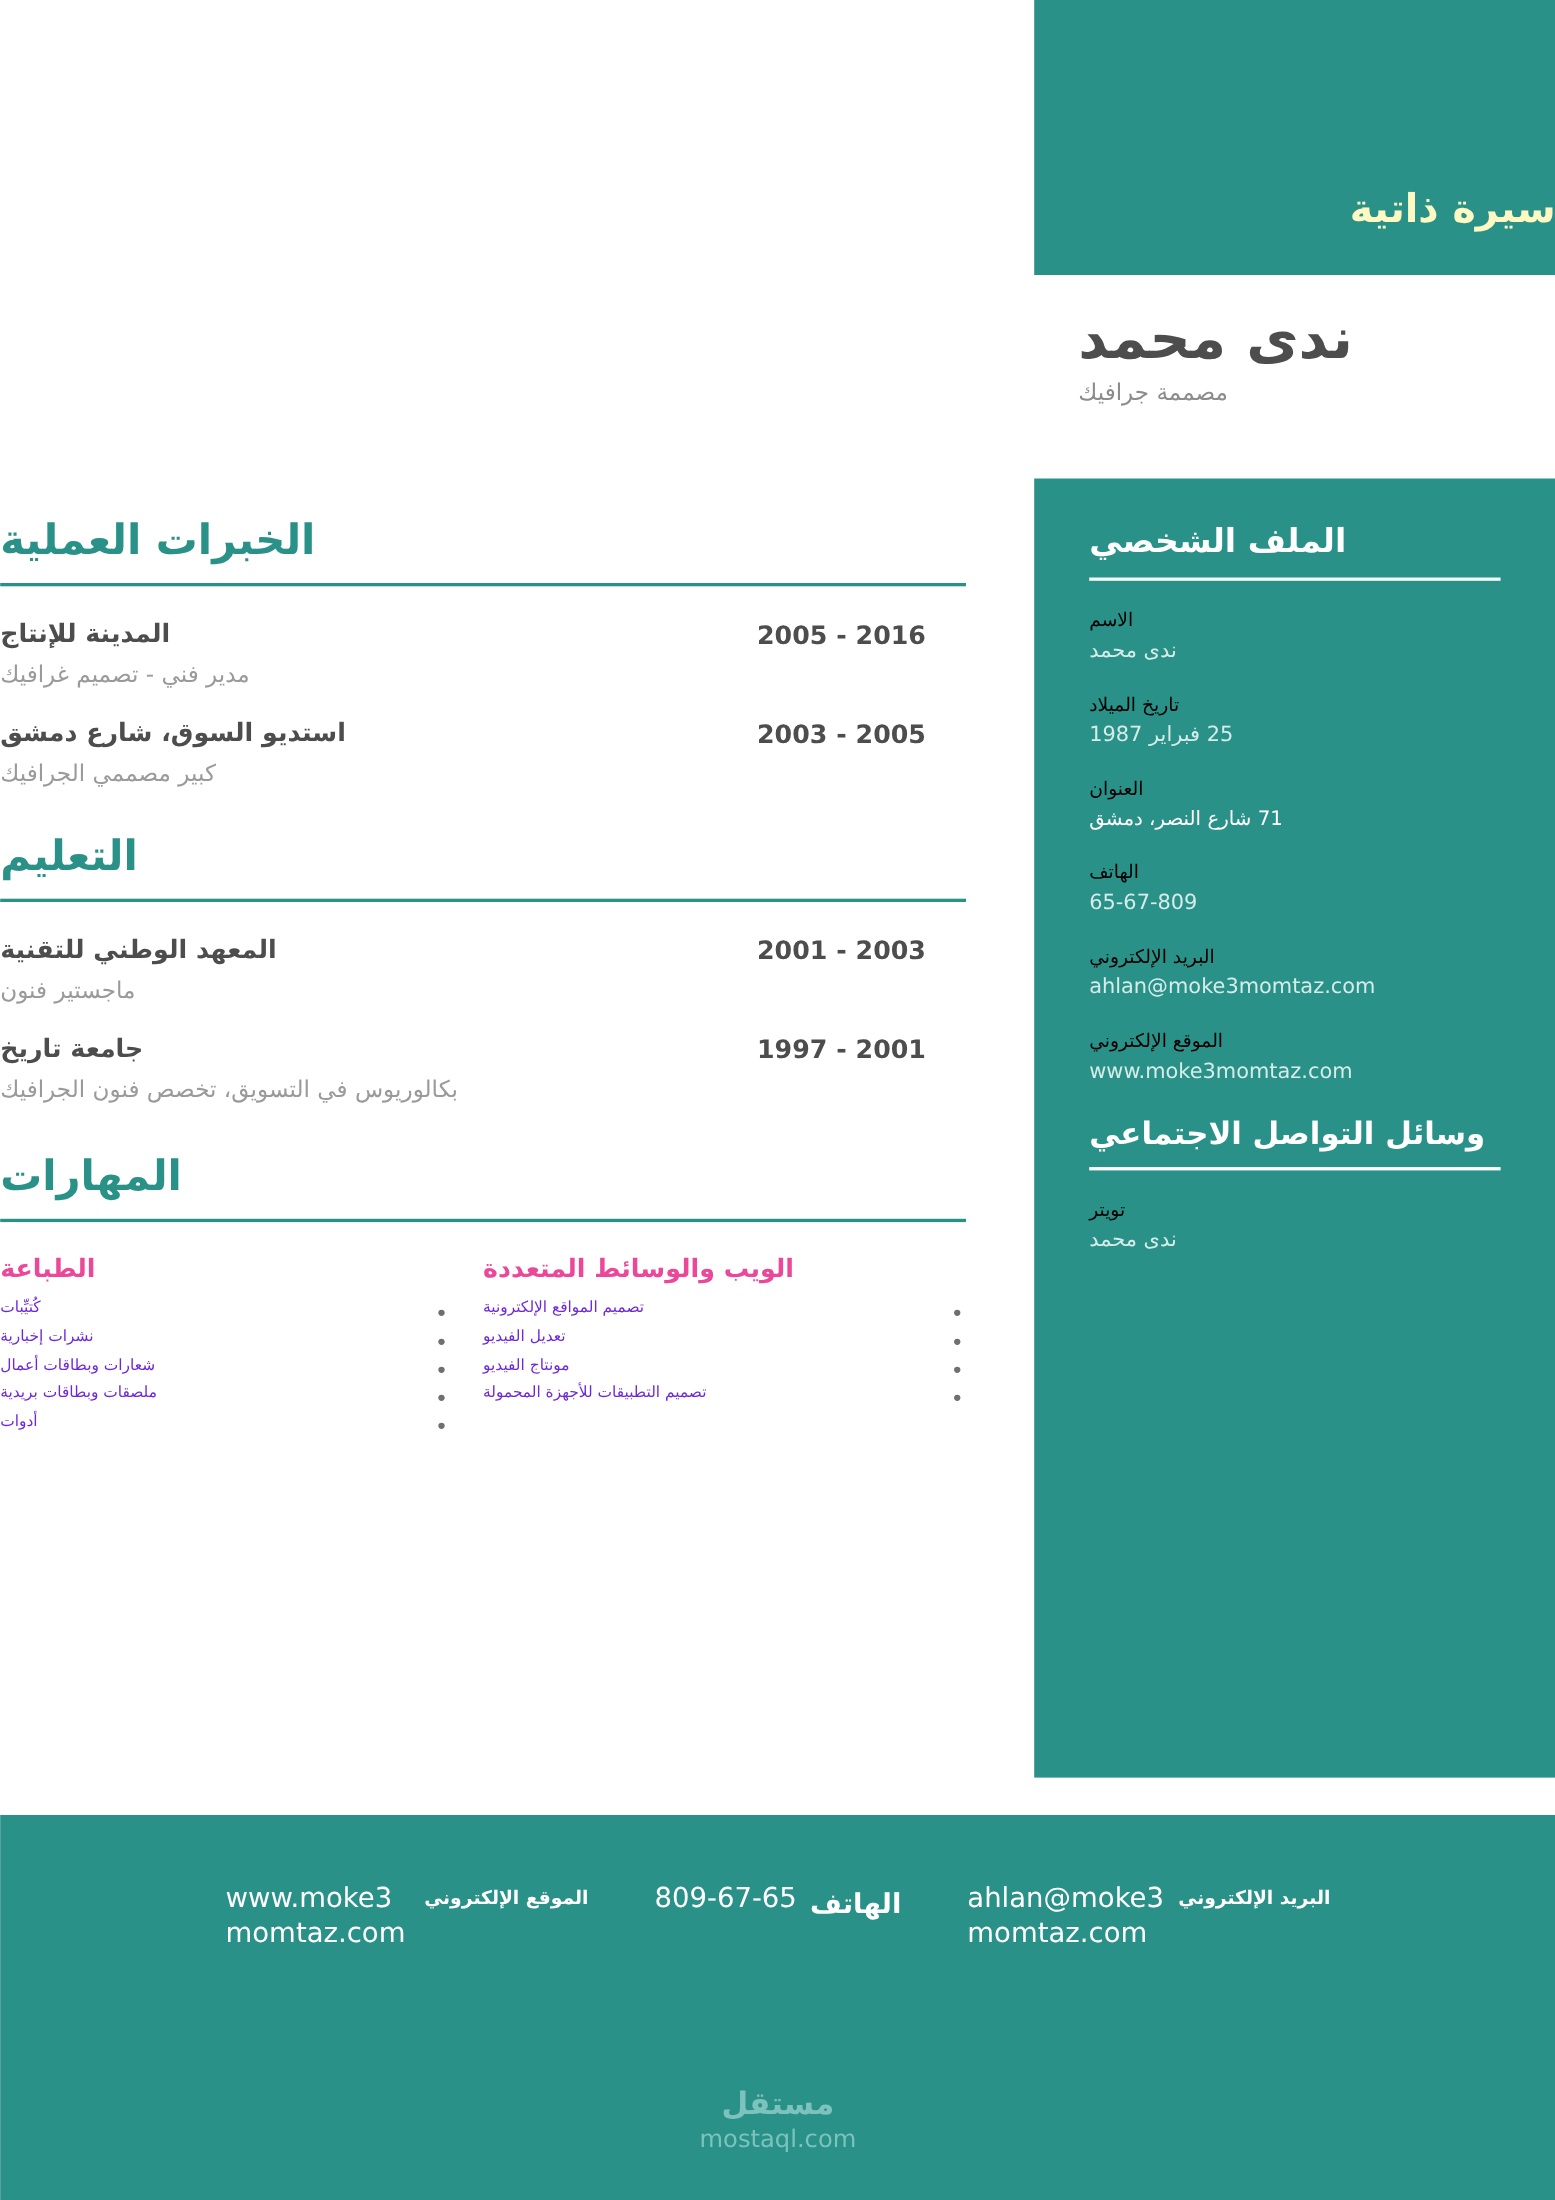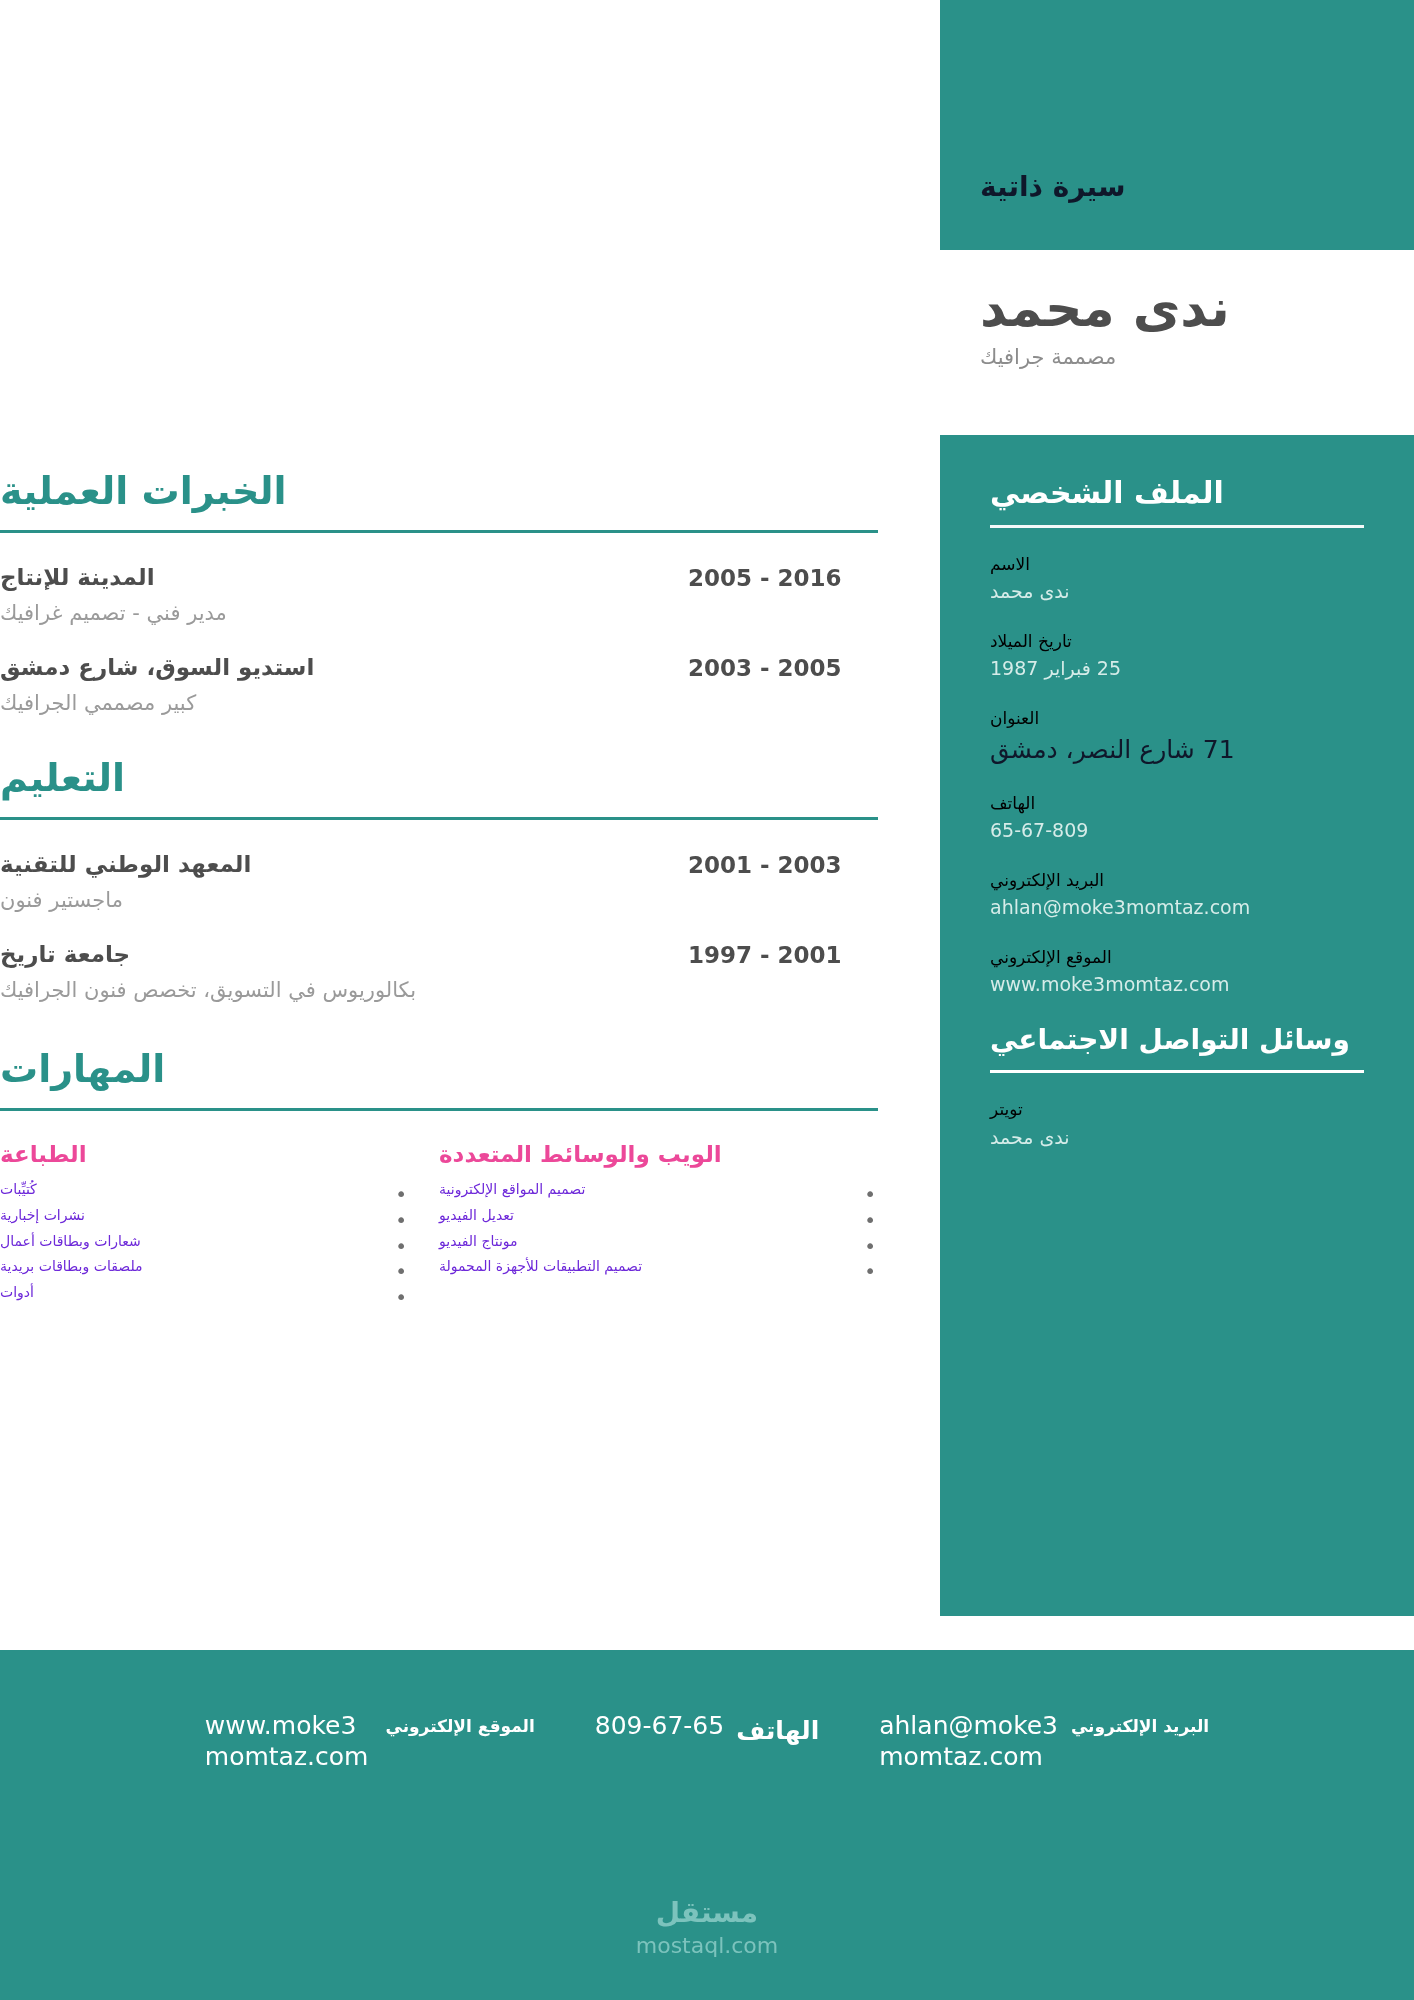"سيرة ذاتية" .cv-label { color: #0f172a -> #fef9c3; font-size: 28px -> 36px; text-align: left -> right }
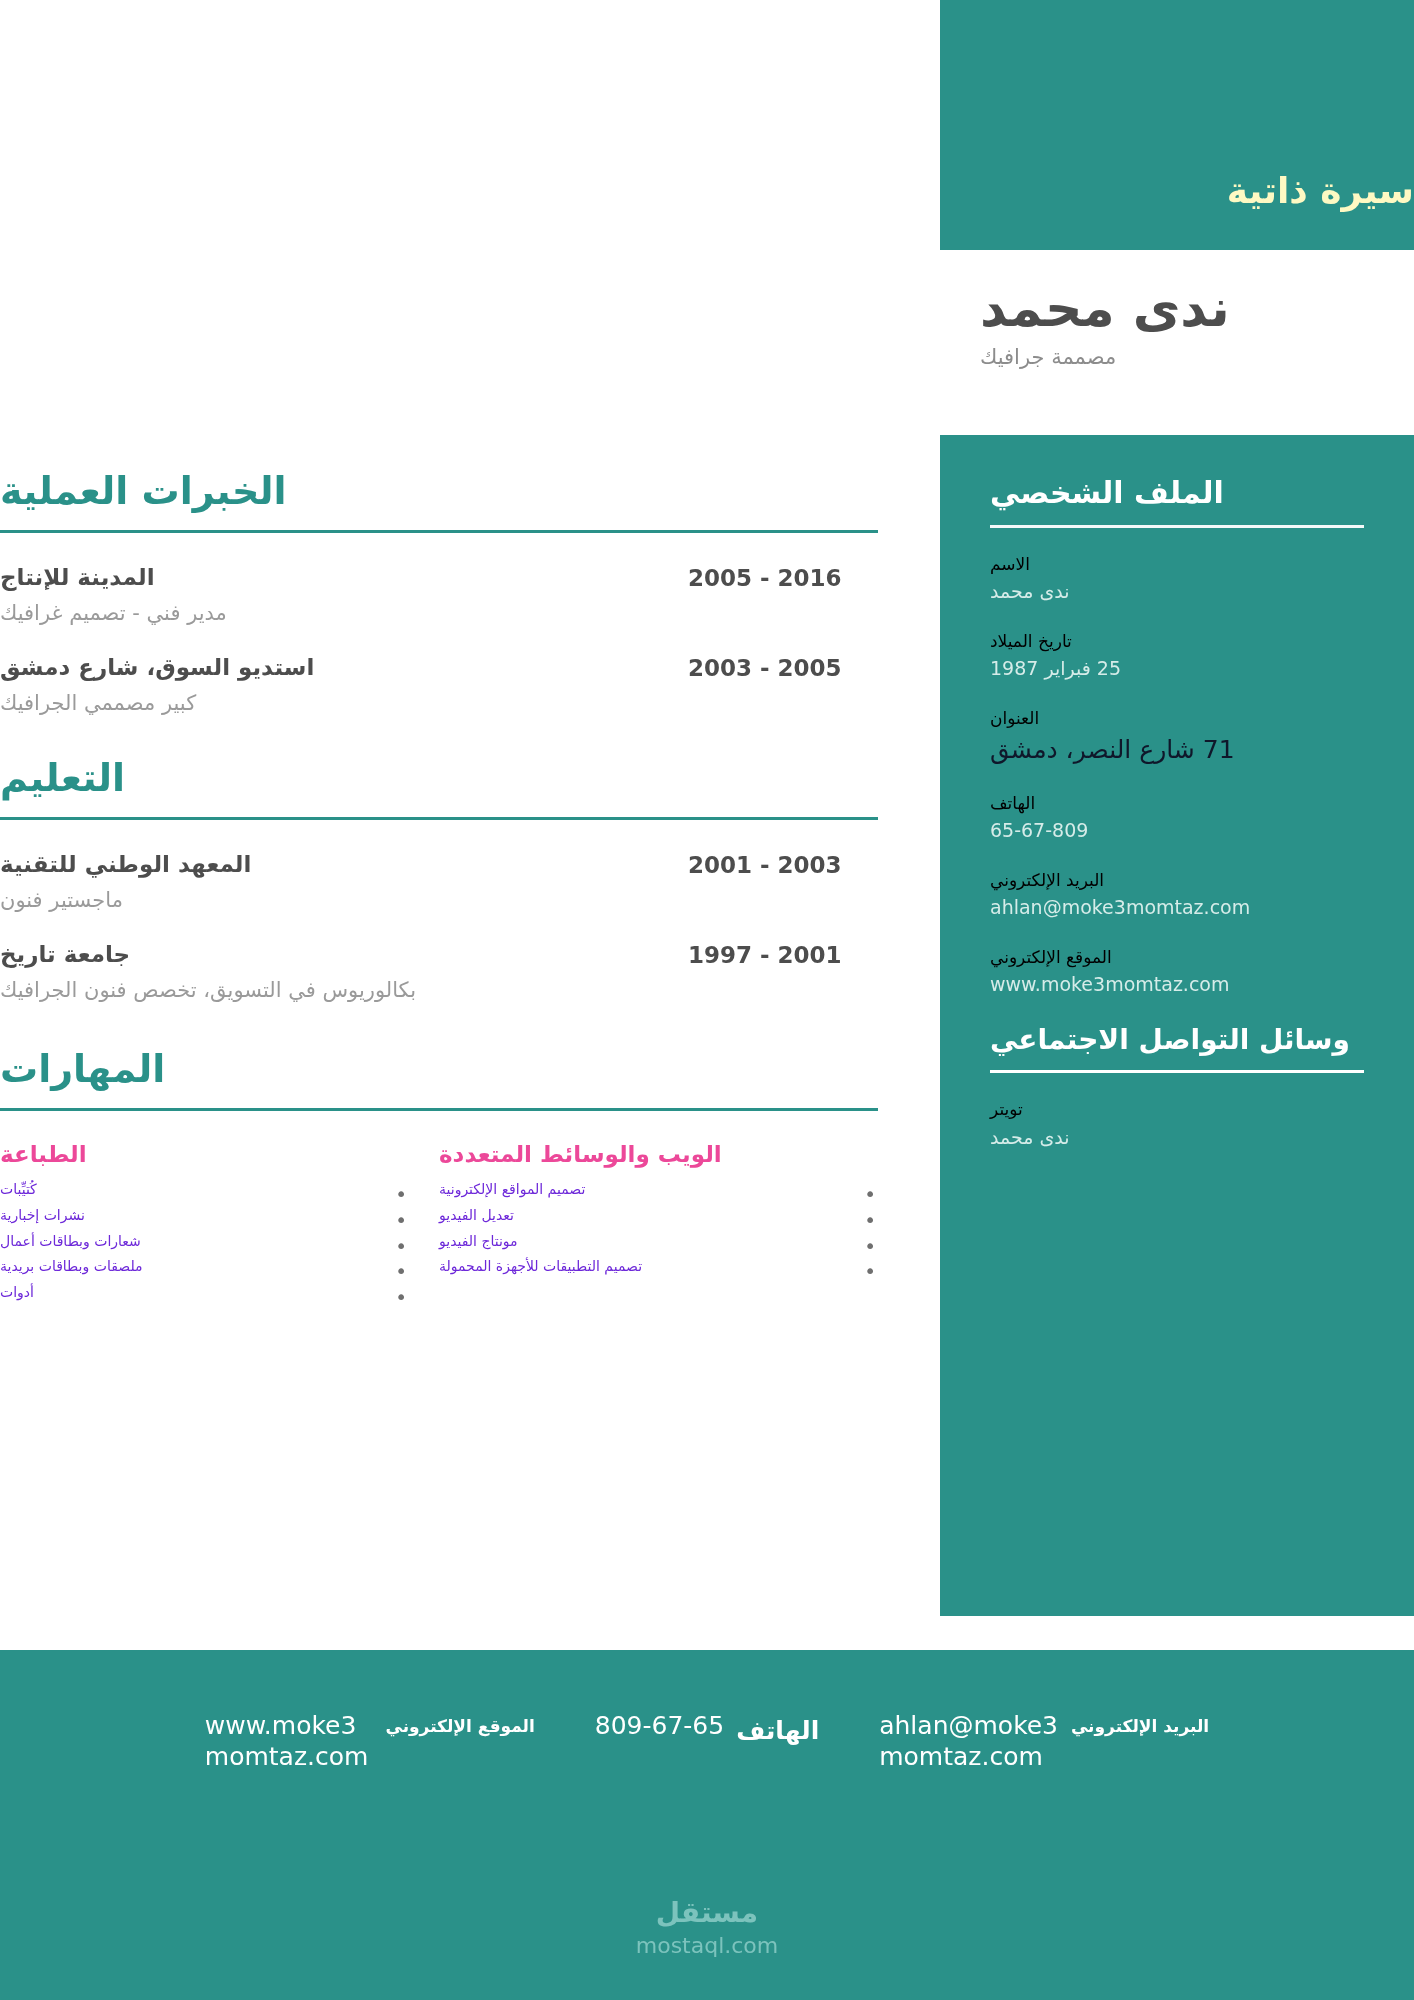"71 شارع النصر، دمشق" .field-value.big { color: #0f172a -> #ffffff; font-size: 25px -> 18px }
